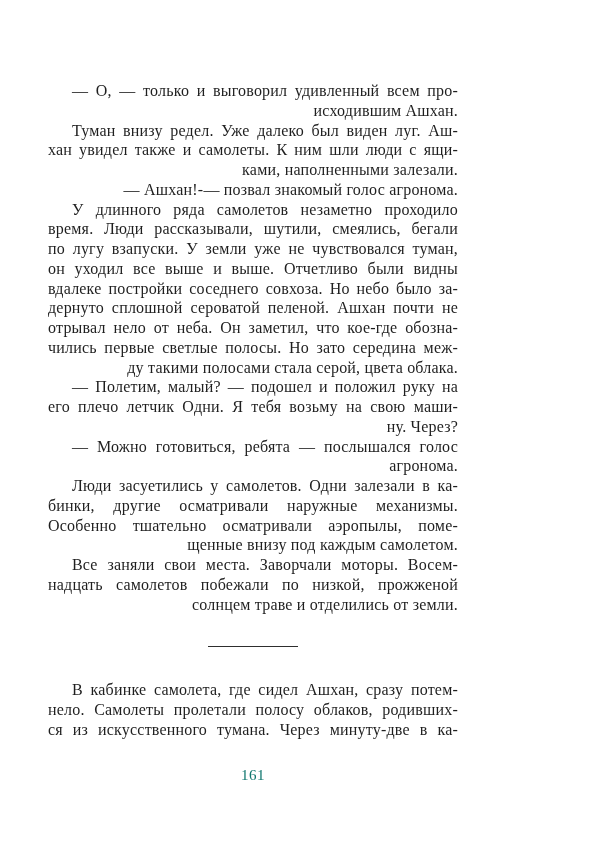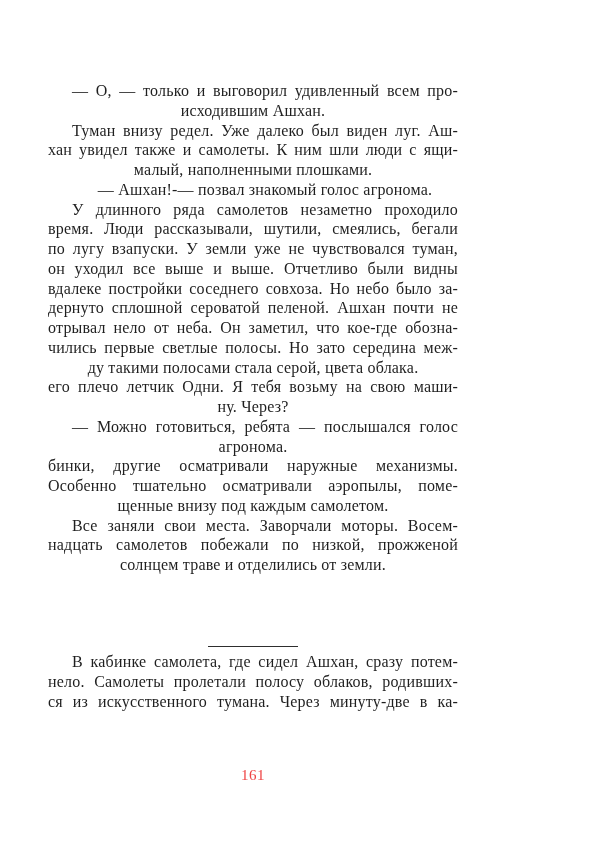"исходившим Ашхан." .ln { text-align: center -> right }
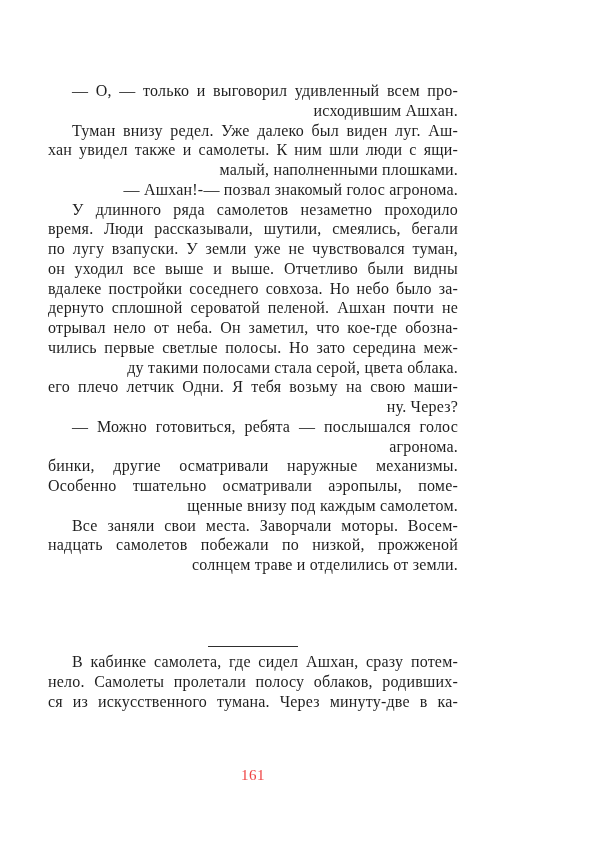"малый, наполненными плошками." div.ln { text: малый, наполненными плошками -> ками, наполненными залезали }
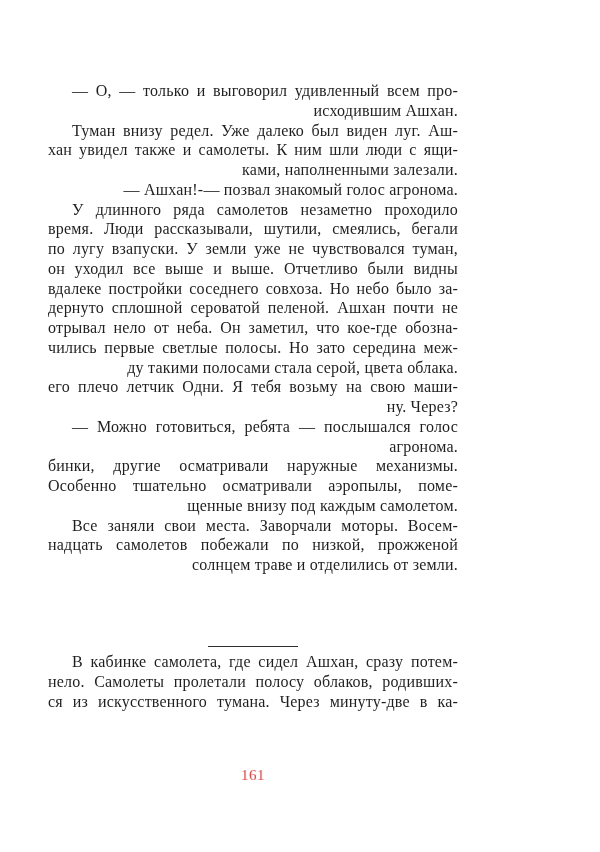"— Полетим, малый? — подошел" div.ln { html: none -> <div>— Полетим, малый? — подошел и положил руку на</div> }
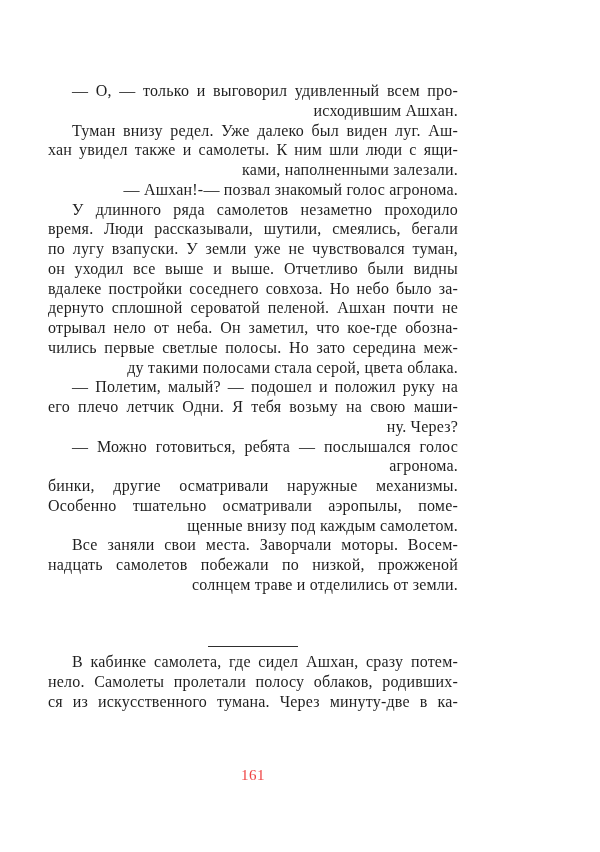"Люди засуетились у самолетов. Одни" div.ln { html: none -> <div>Люди засуетились у самолетов. Одни залезали в ка-</div> }
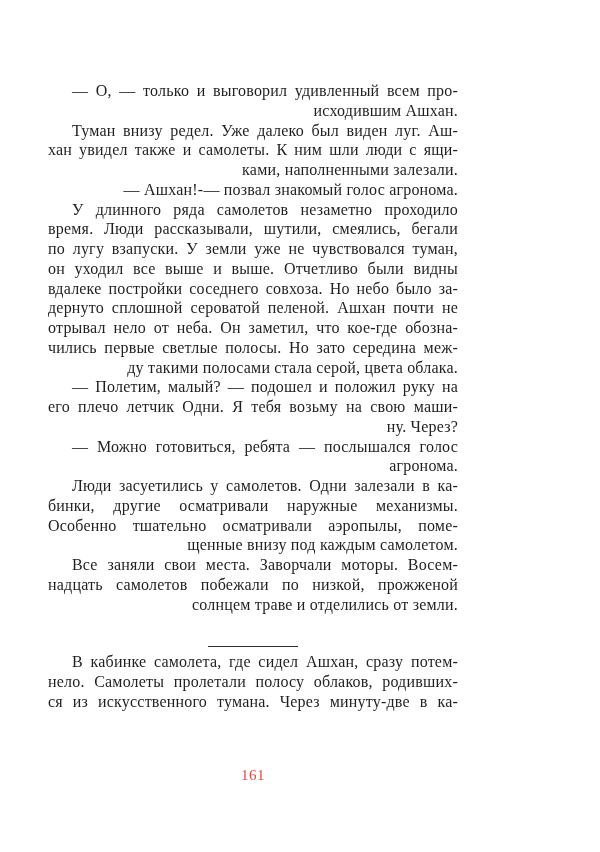"В кабинке самолета, где сидел" #block2 { top: 652px -> 680px }
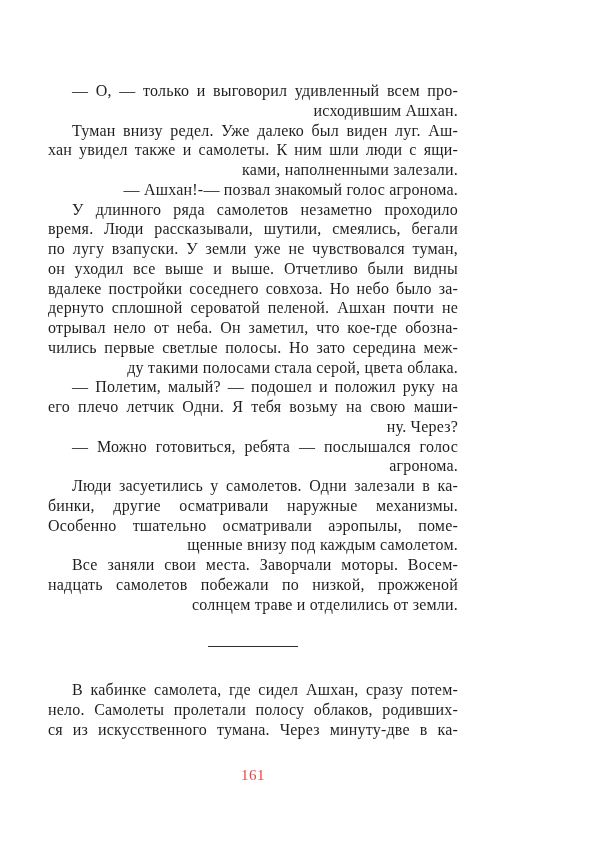"161" .pageno { color: #ef4444 -> #0f766e }
